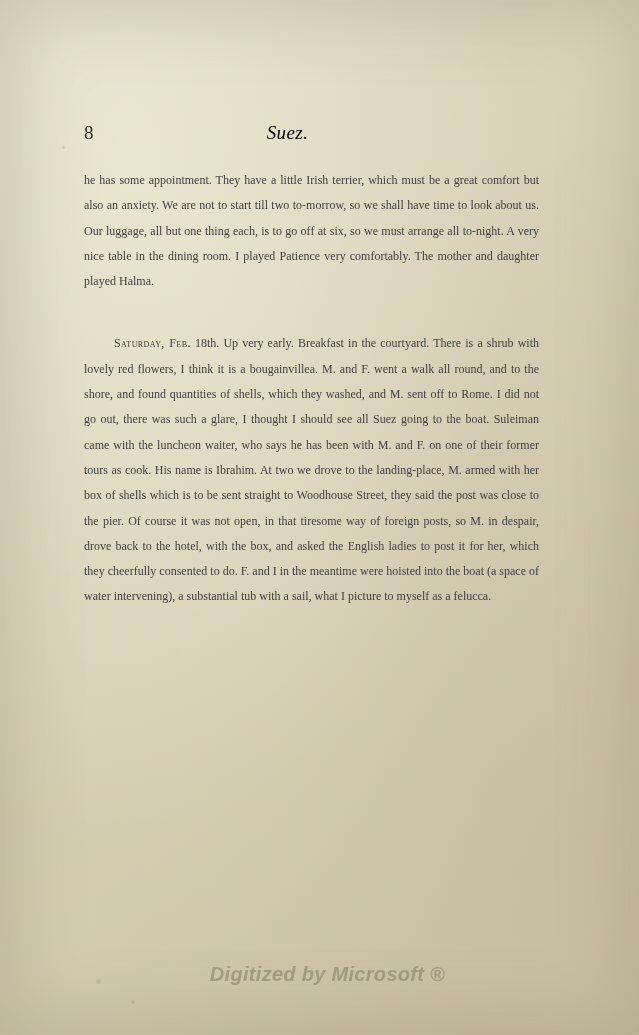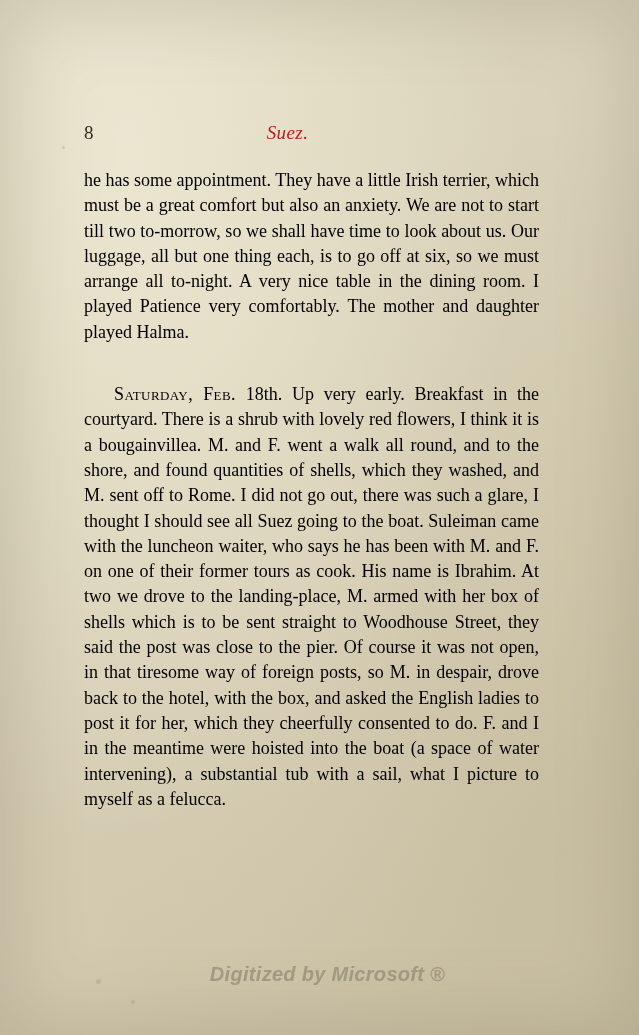"Suez." .running-title { color: #b91c1c -> #000000 }
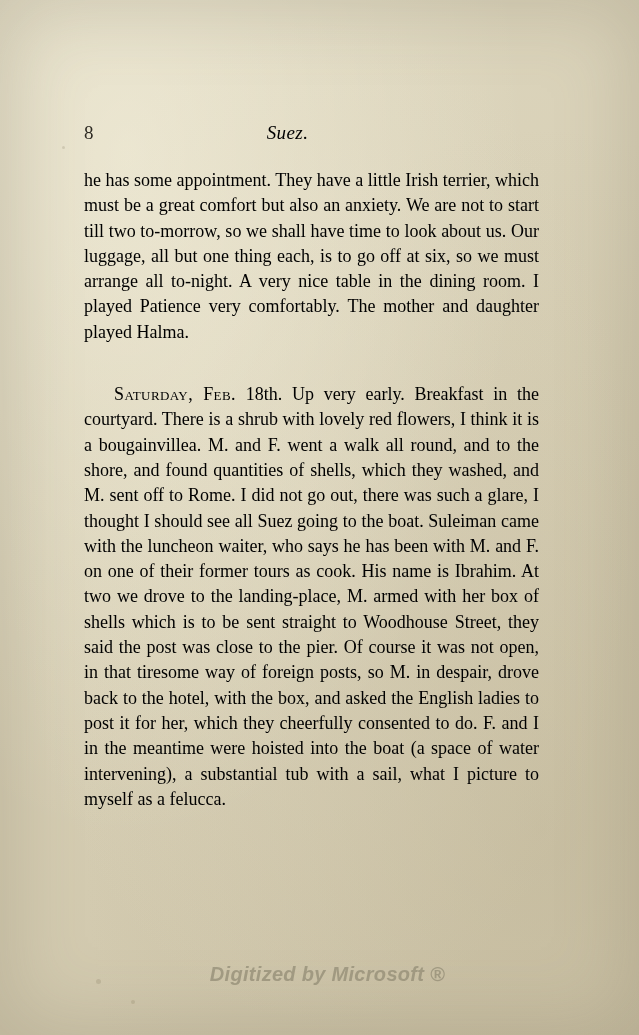"he has some appointment. They" .body-text { color: #000000 -> #404040; font-size: 18px -> 12px }
